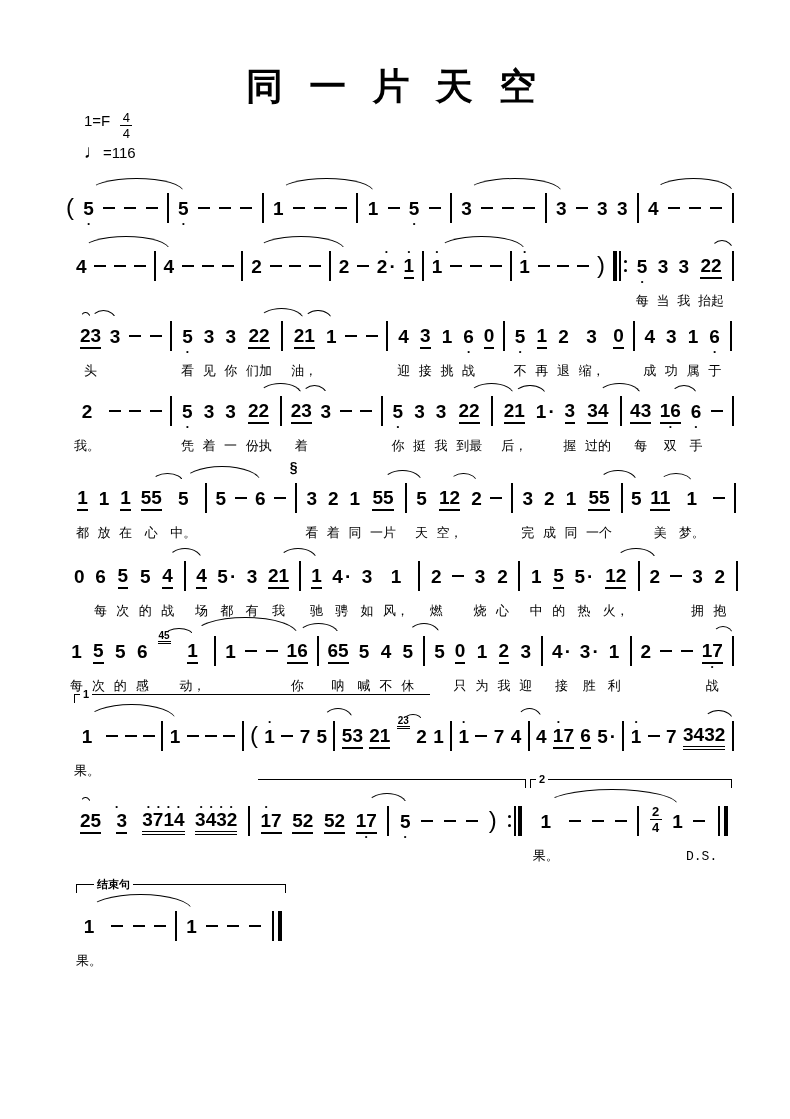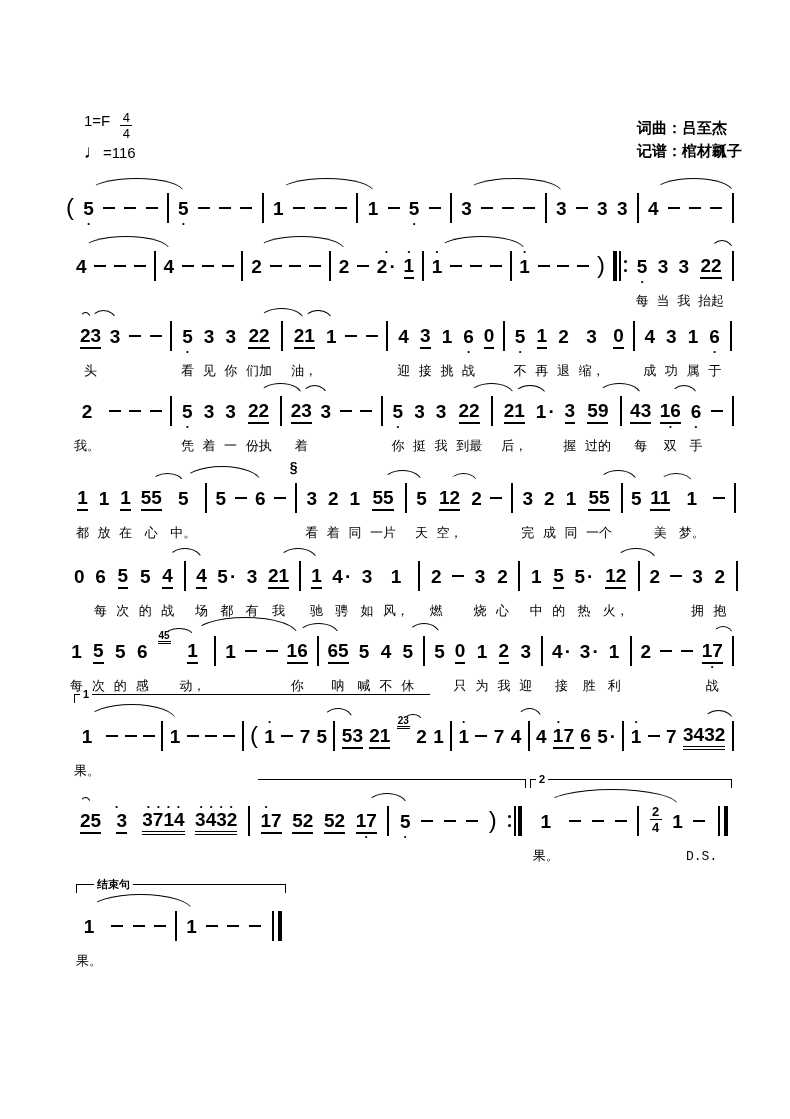"同 一 片 天 空" div.title { html: none -> <div>同 一 片 天 空</div> }
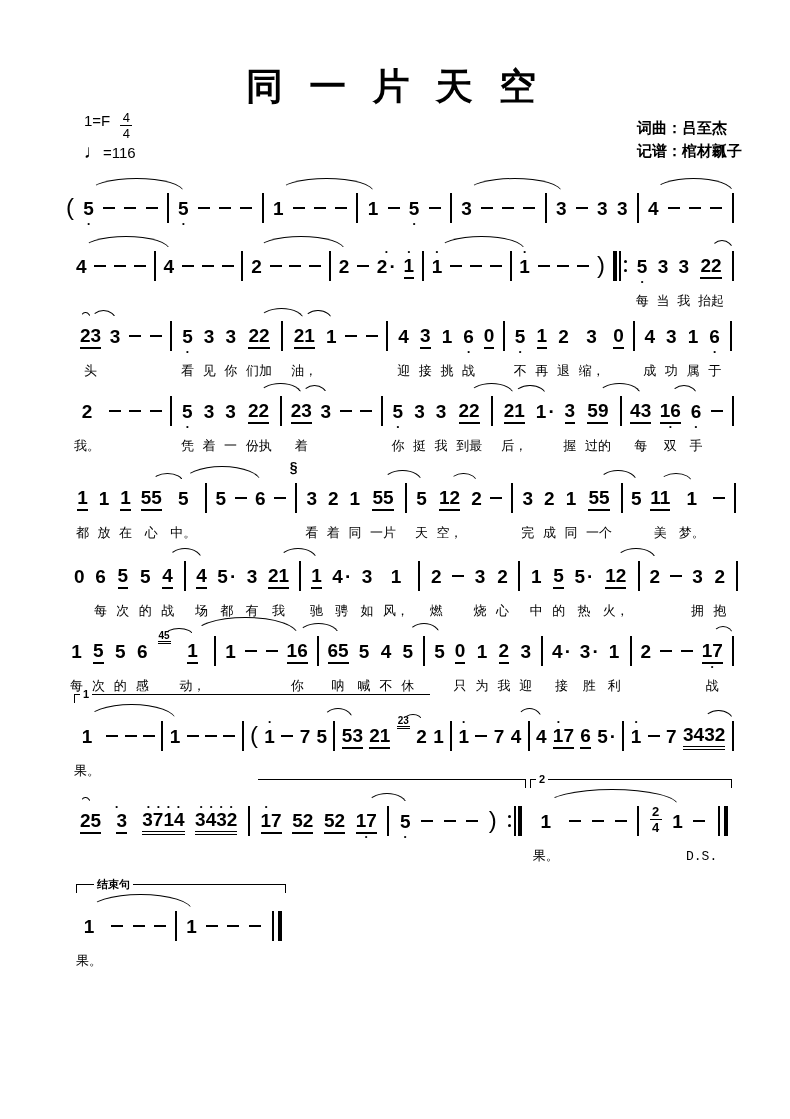"词曲：吕至杰" div.credits { html: <div> <div>词曲：吕至杰</div> <div>记谱：棺材瓤子</div> </div> -> none }
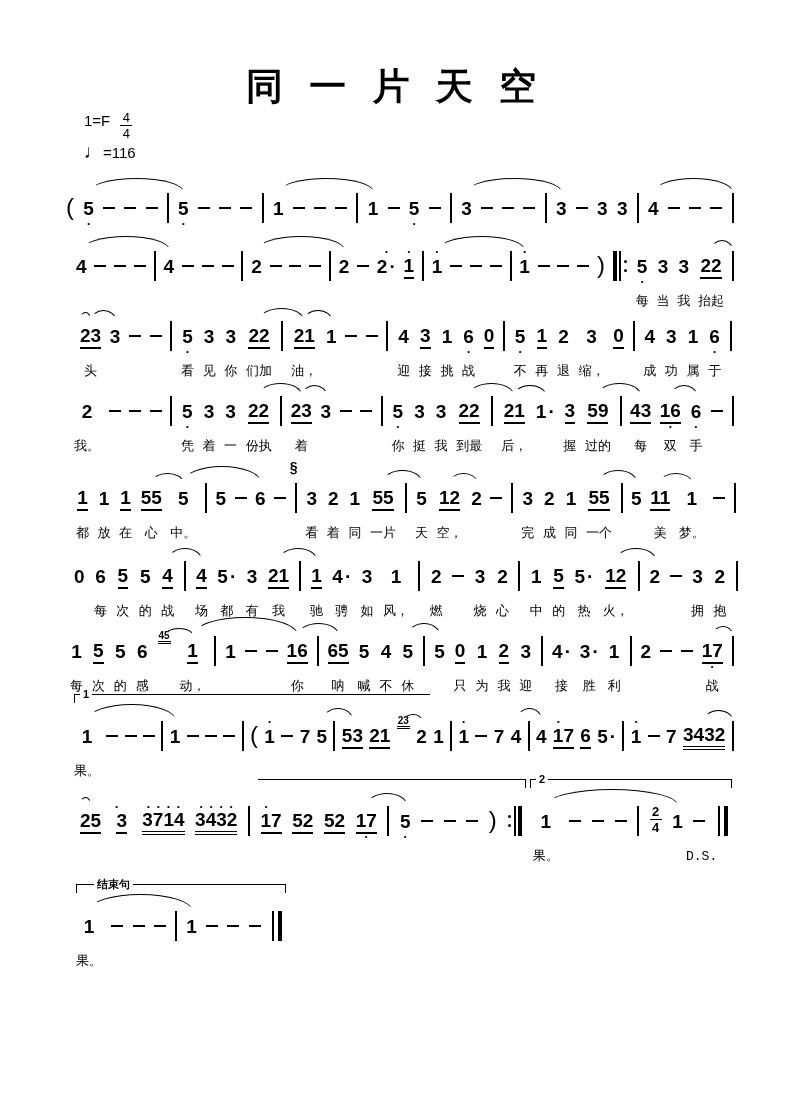"59" span.num { text: 59 -> 34 }
